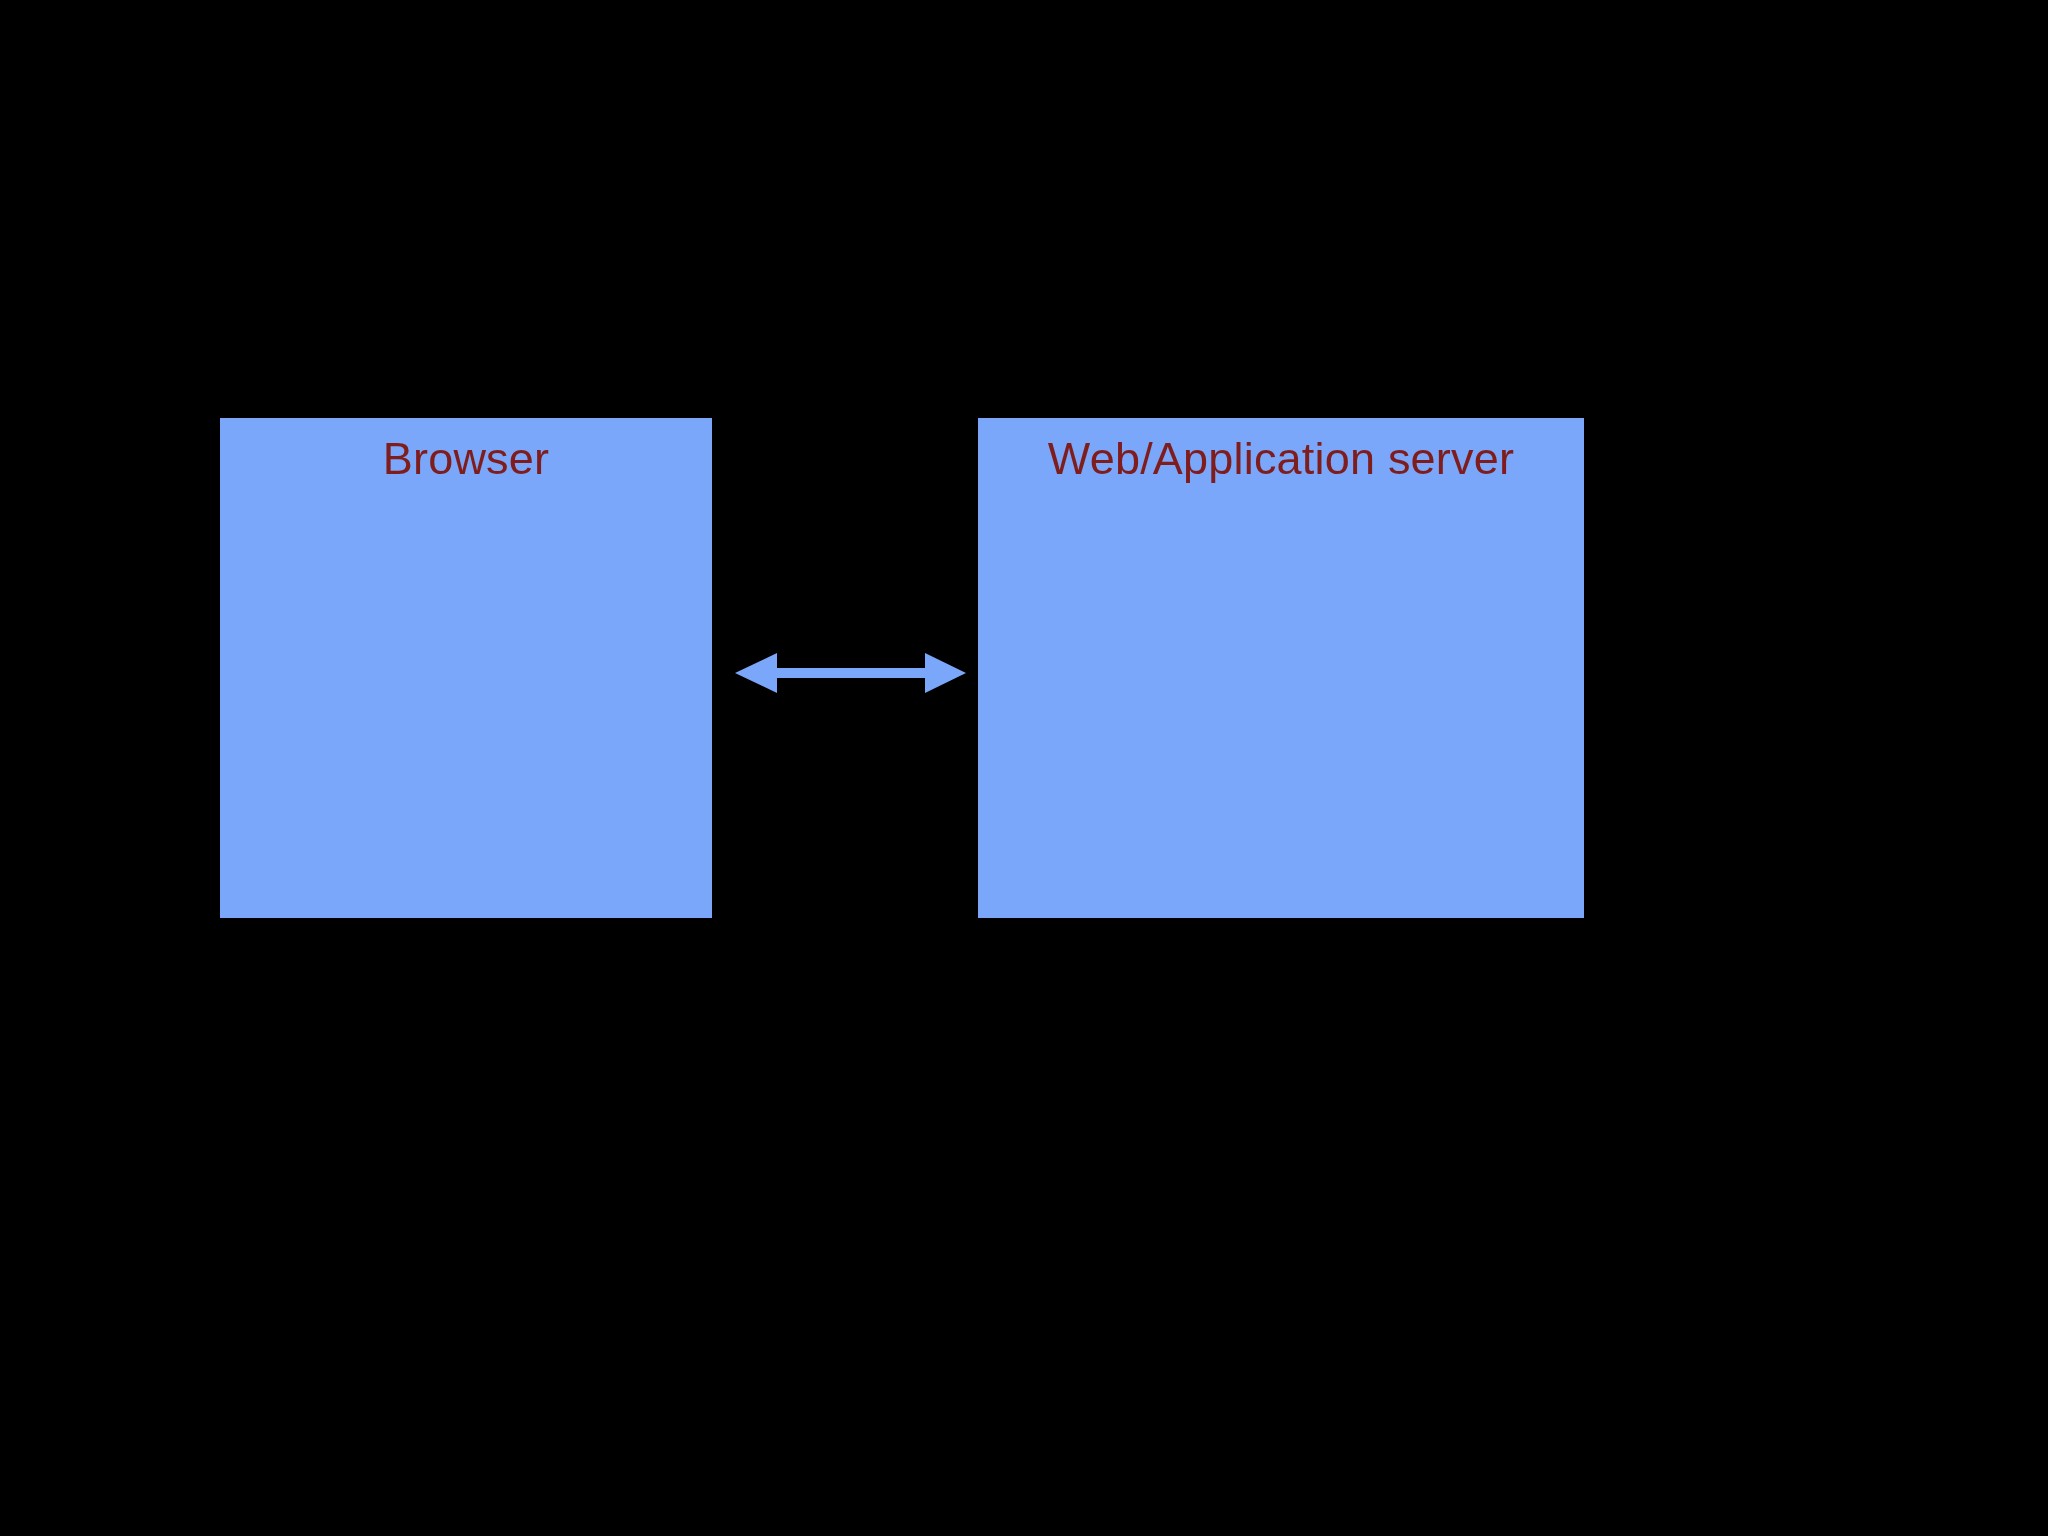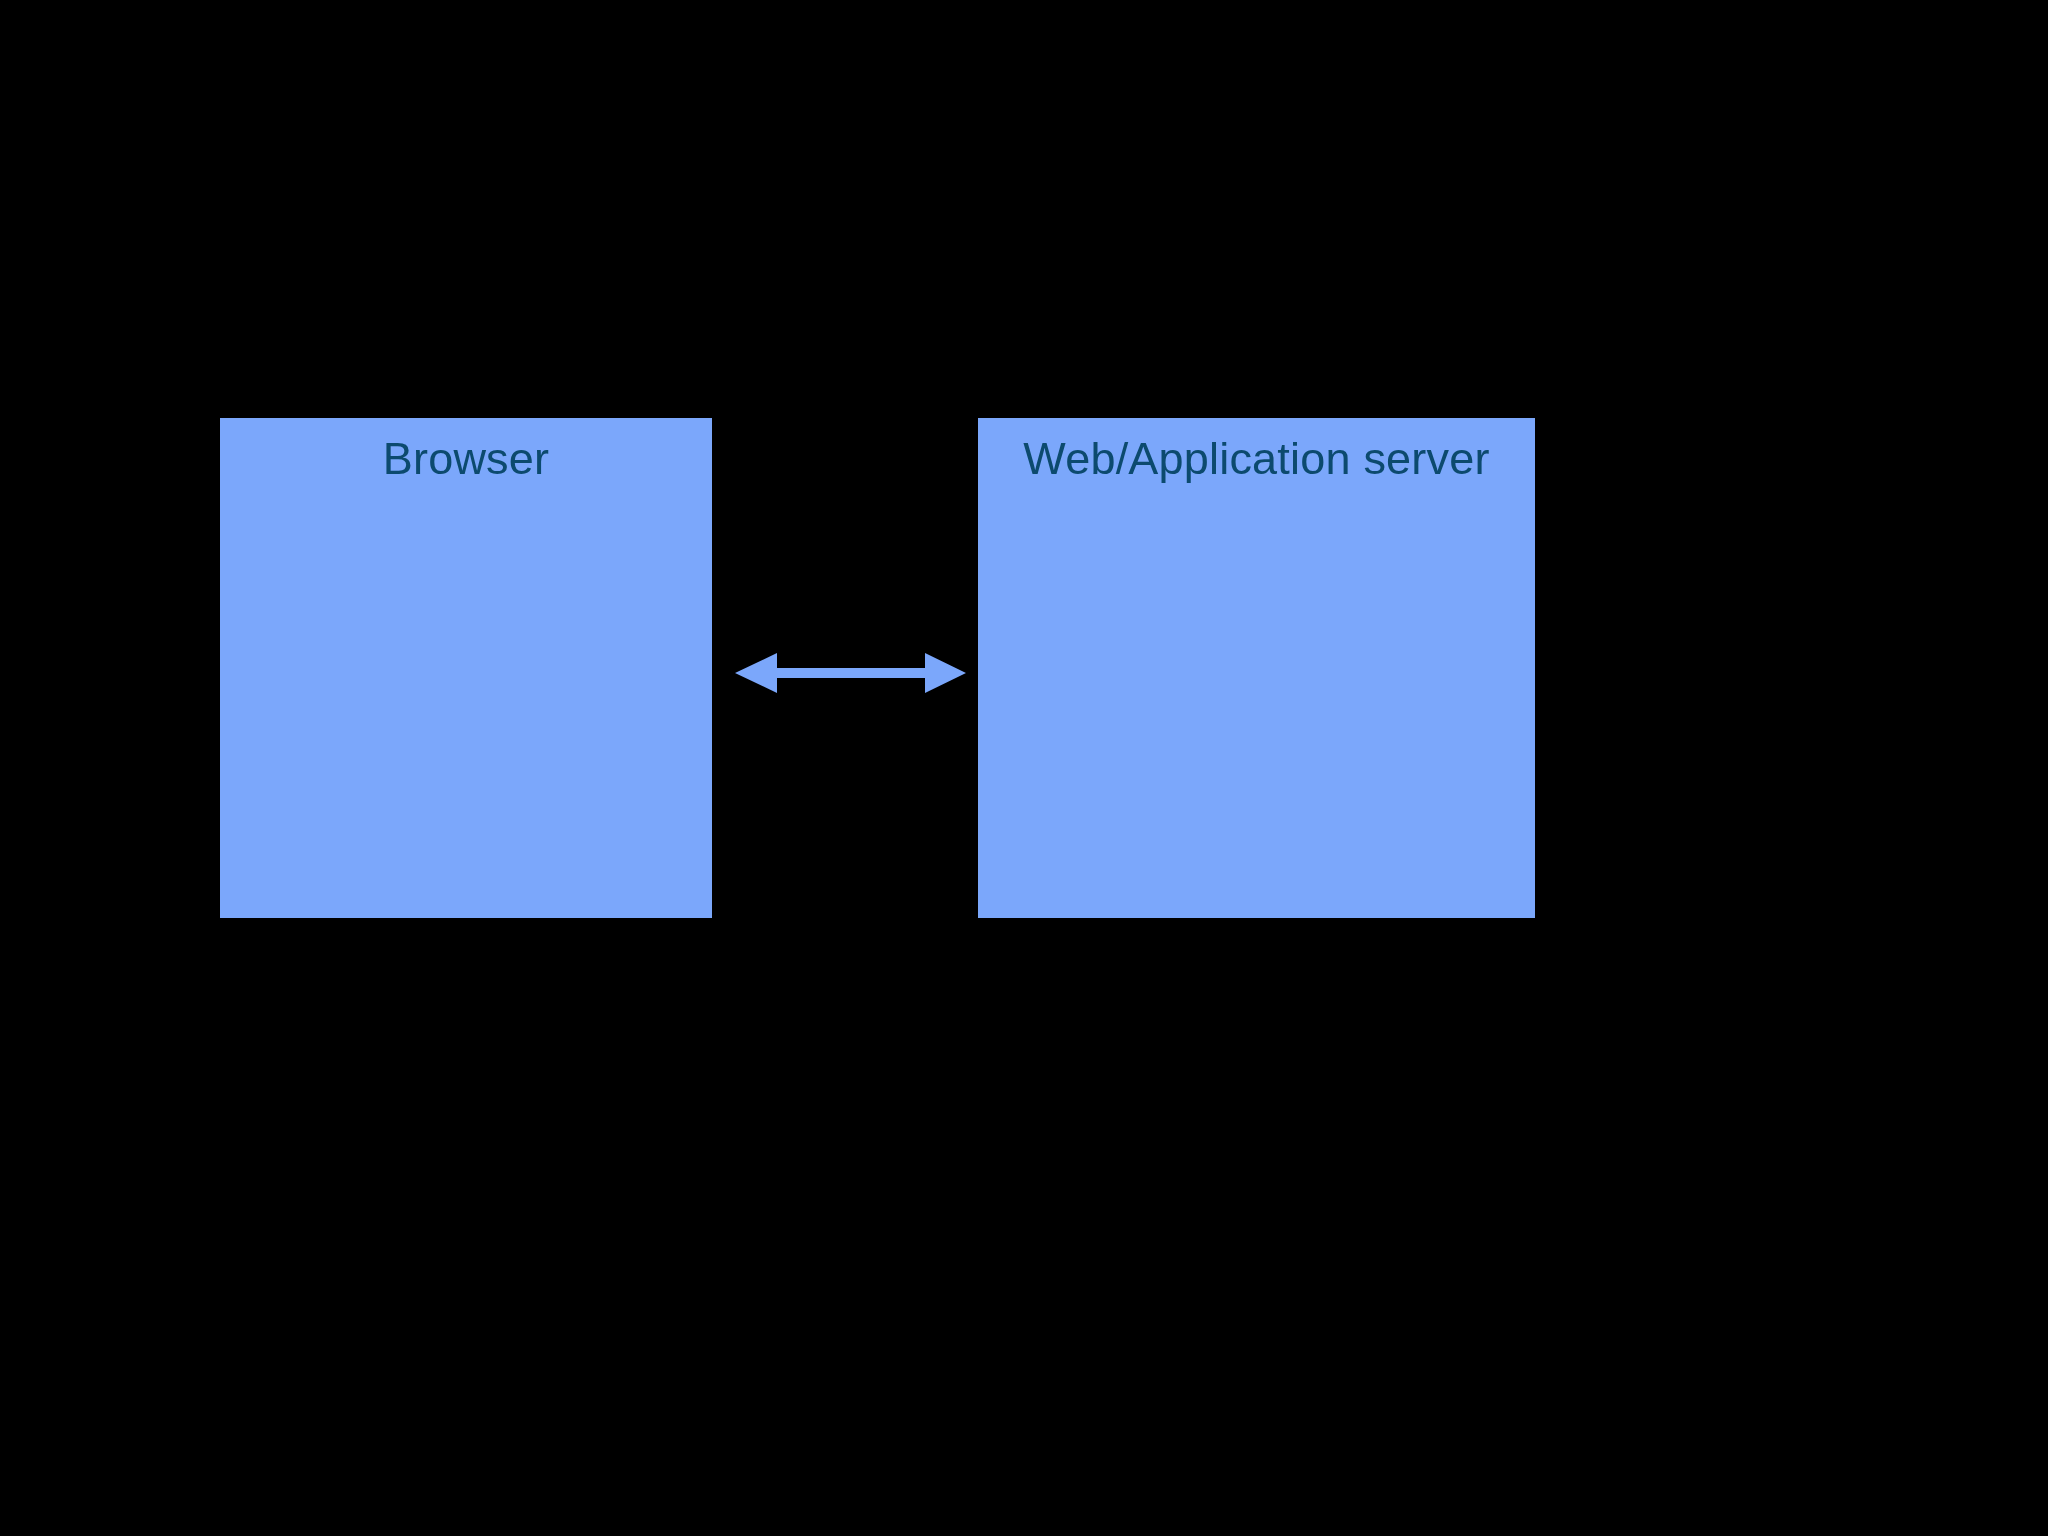"Browser" .node-label { color: #0c4a6e -> #7f1d1d }
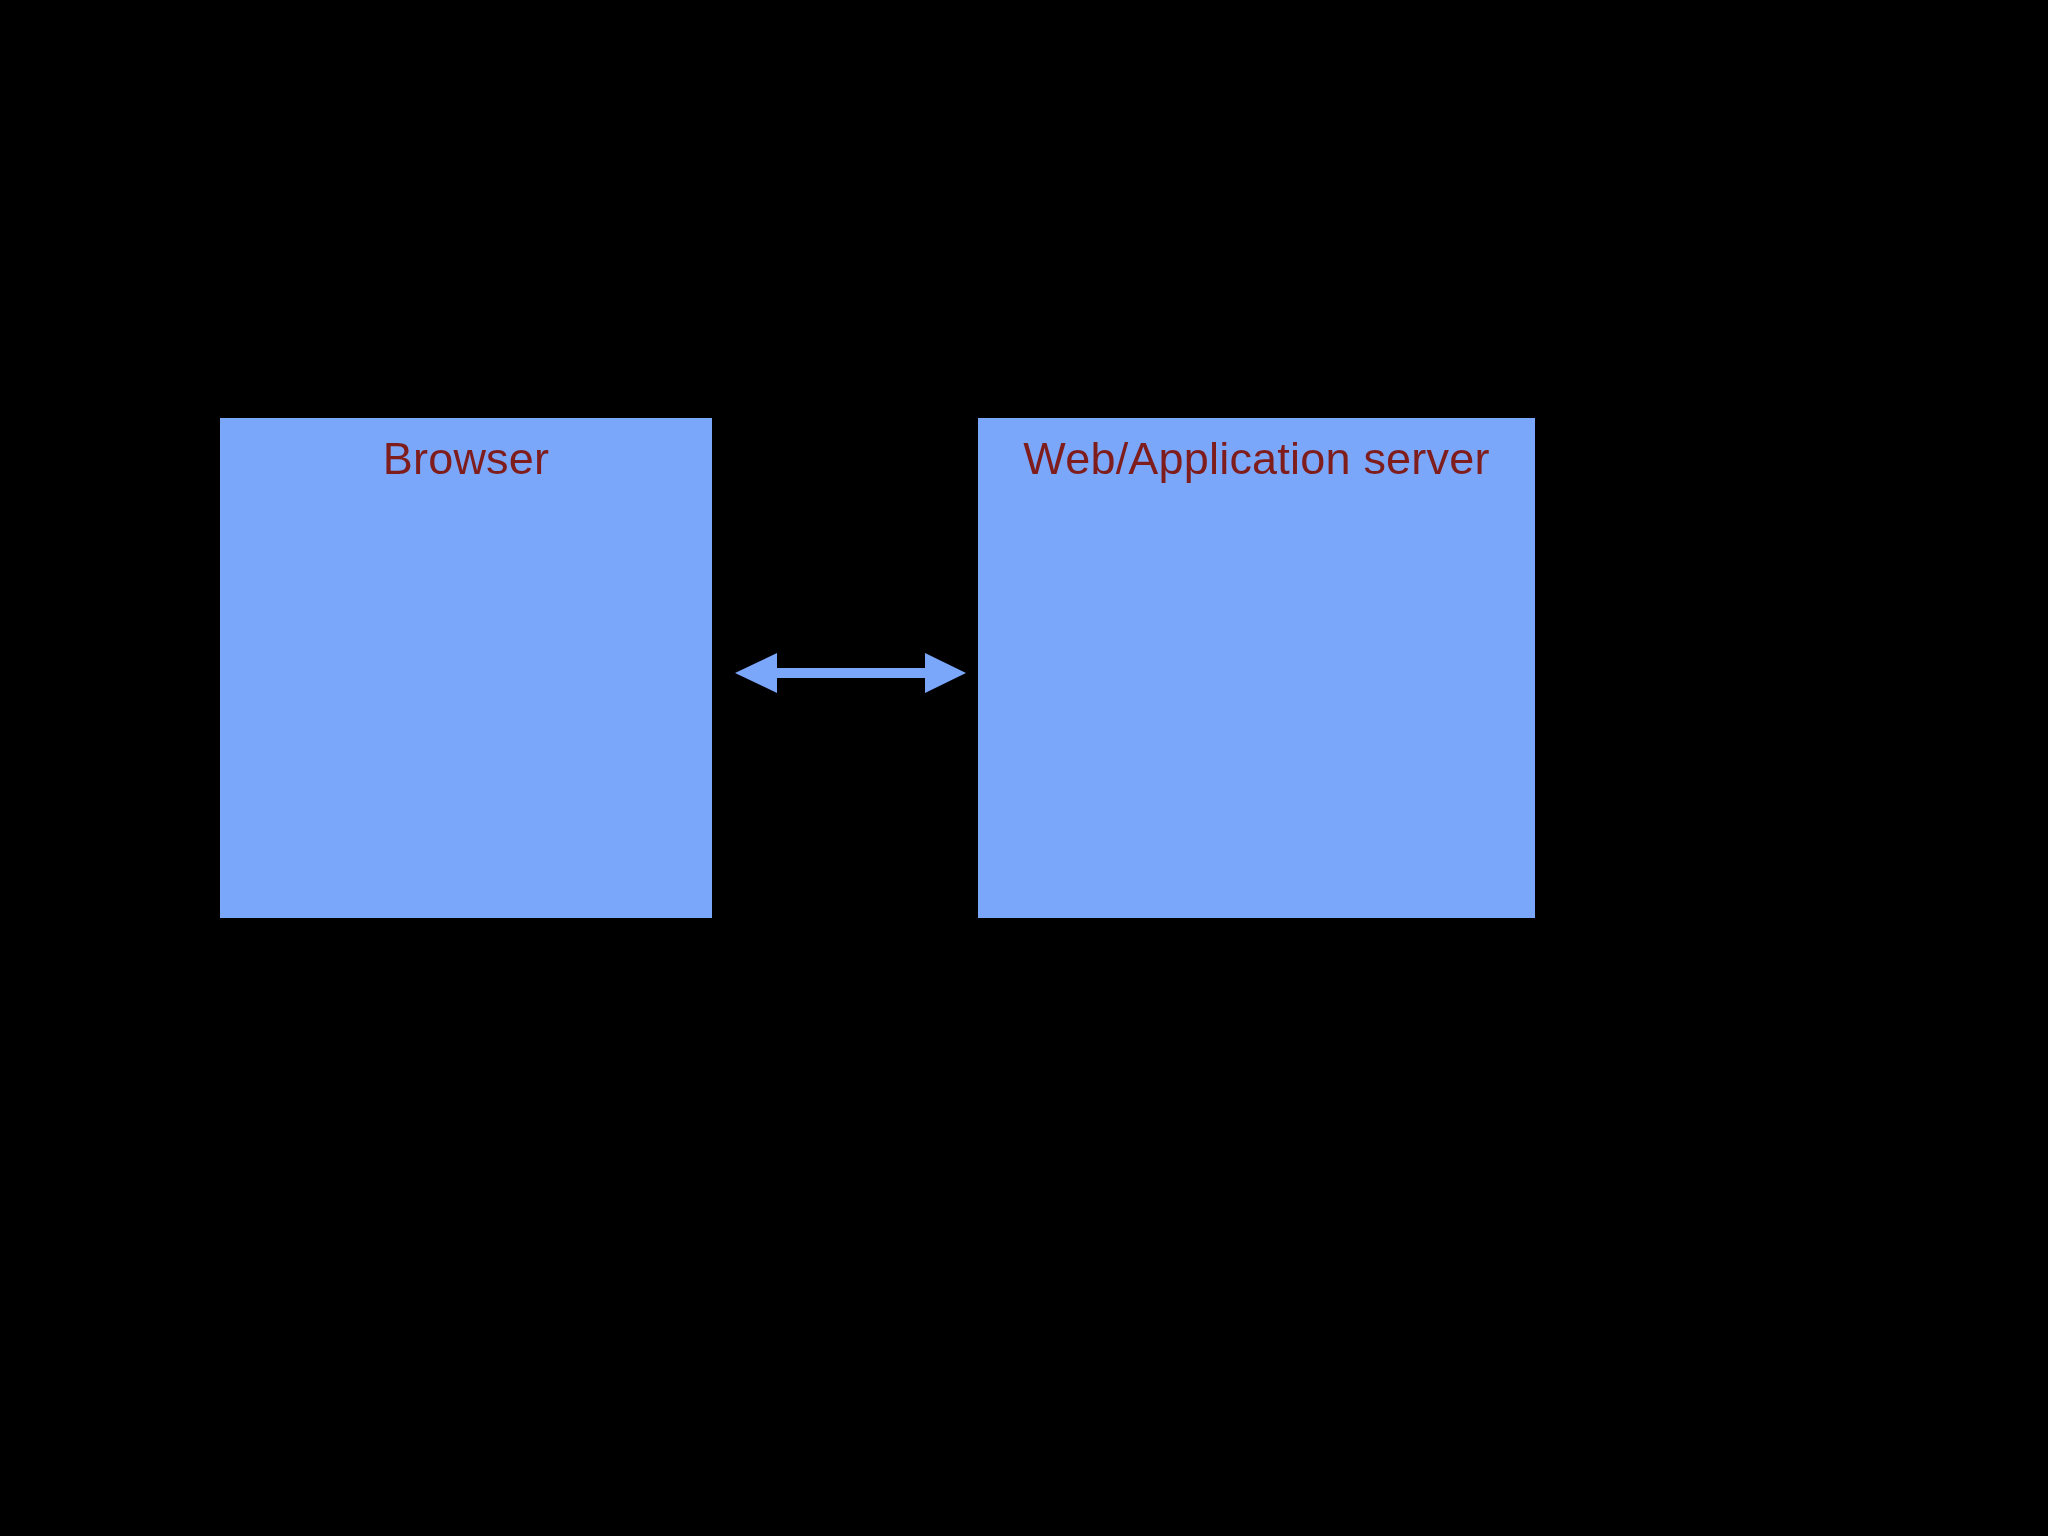"Web/Application server" #node-server { width: 557px -> 606px }
